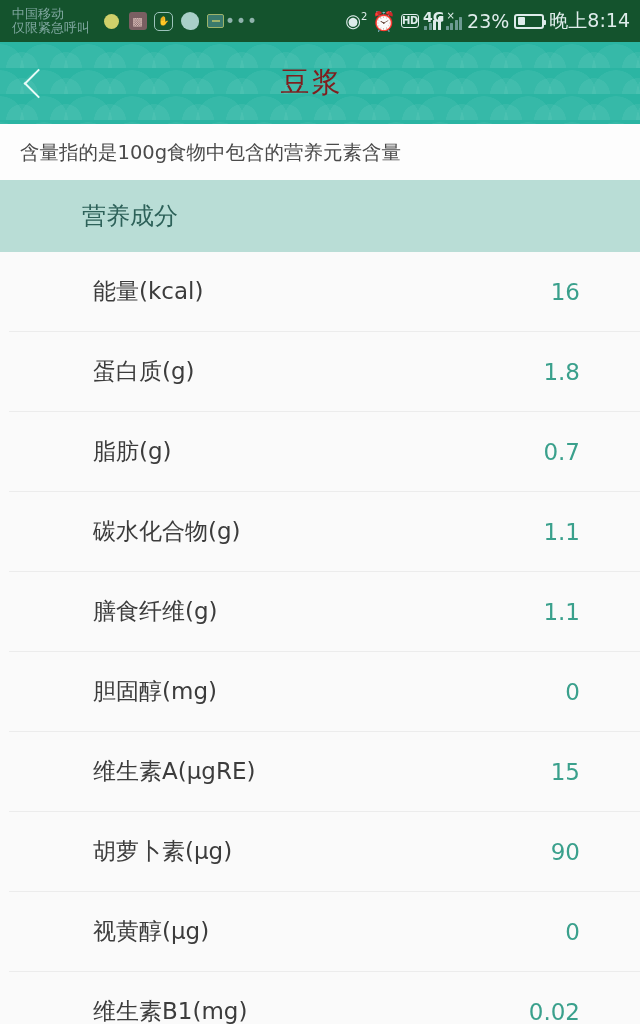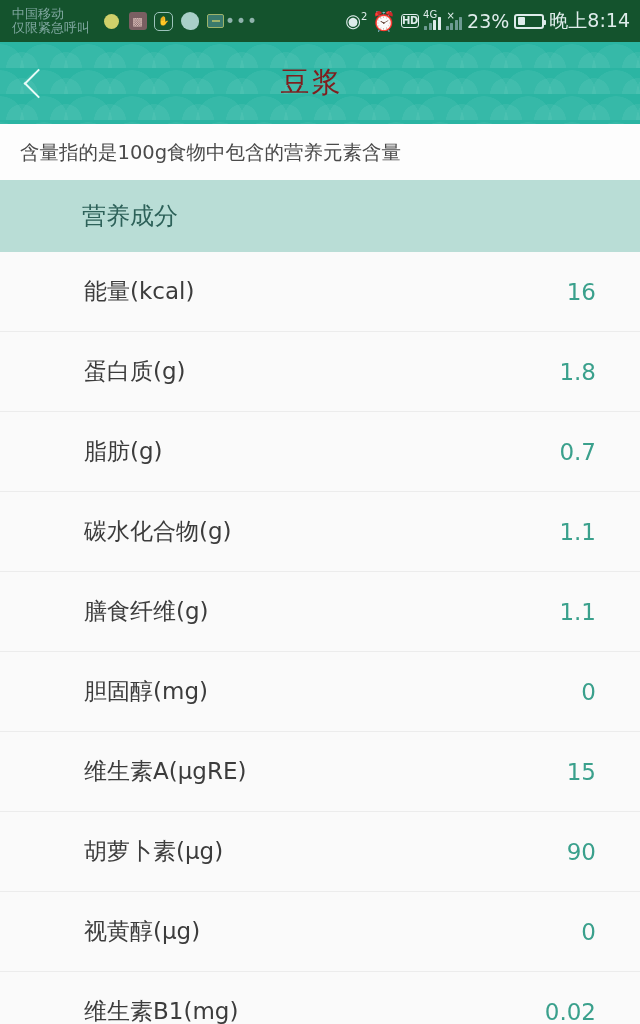"4G" .sig-wrap .g-label { font-size: 10px -> 14px; font-weight: none -> bold }
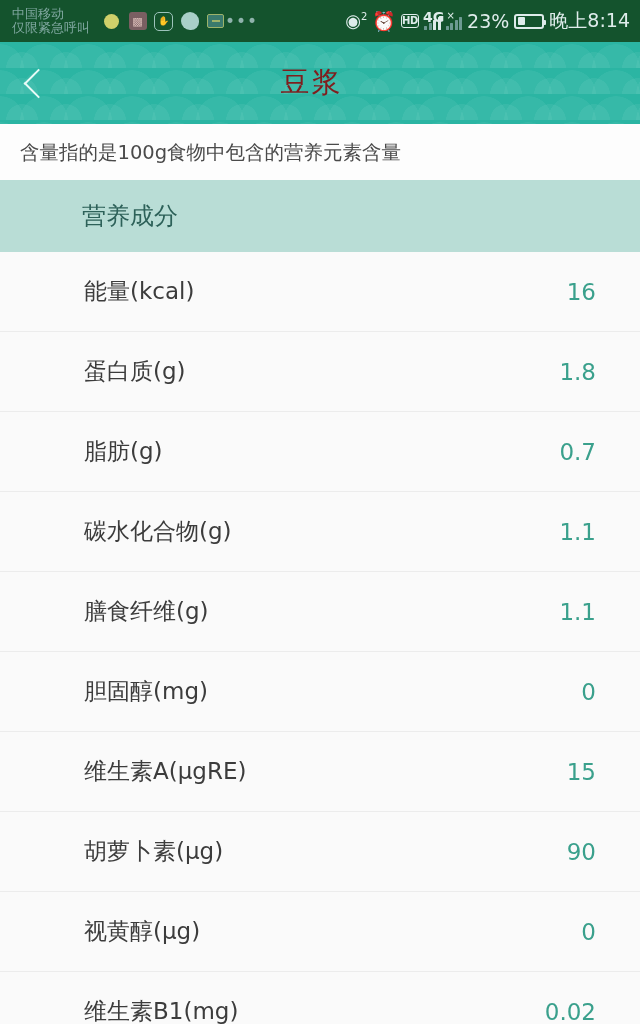"能量(kcal)" .row { margin-left: none -> 9px }
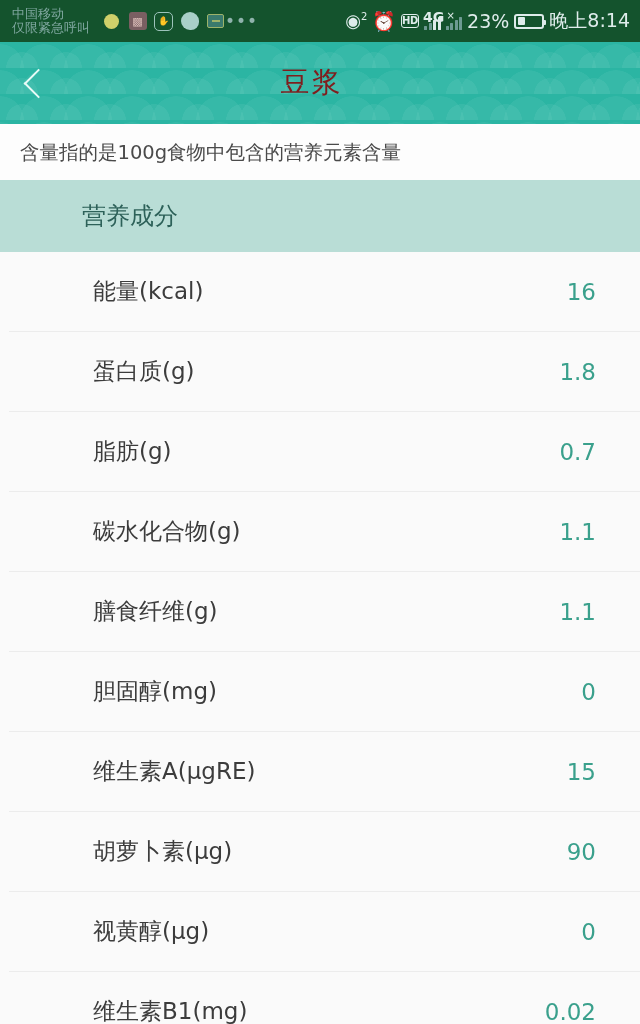"16" .row .value { padding-right: 44px -> 60px }
